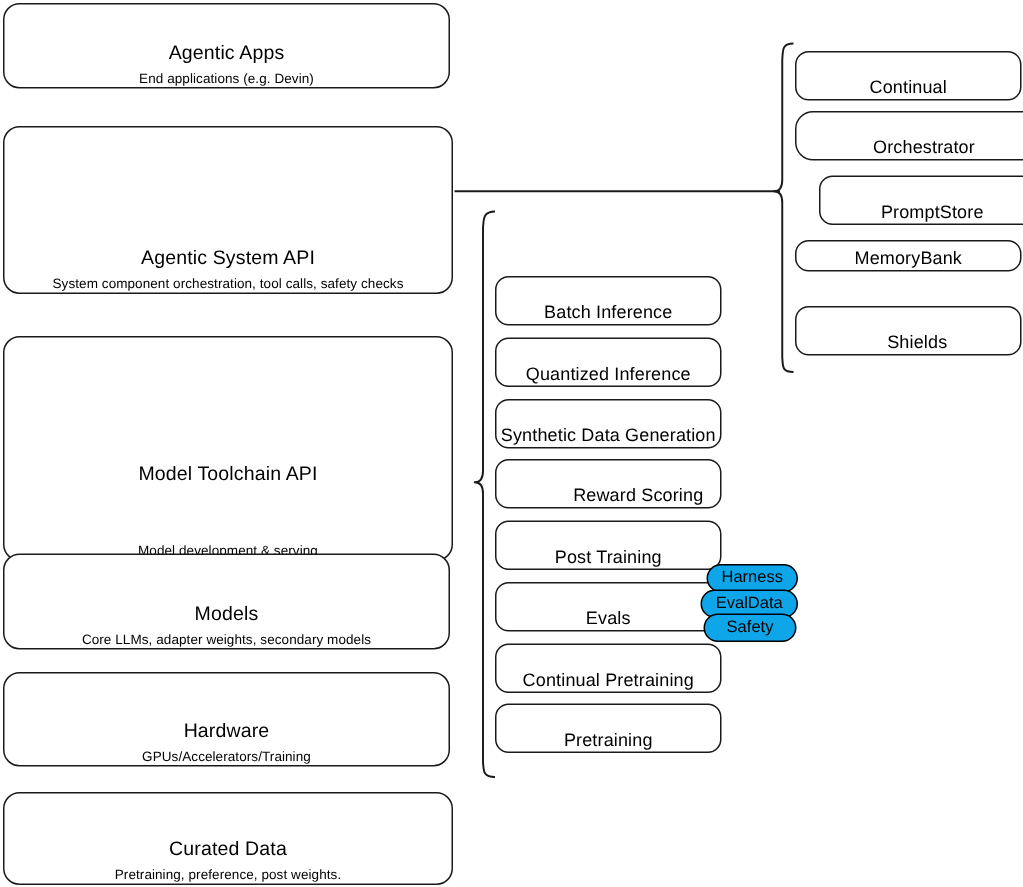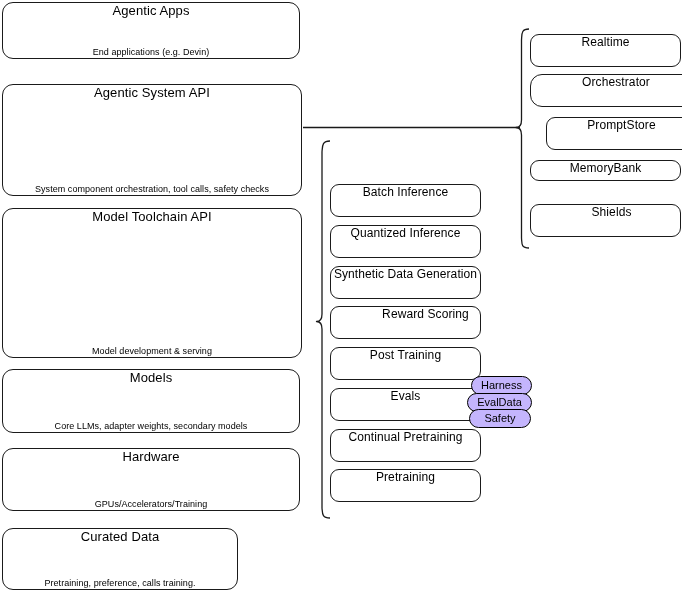"Agentic Apps" .node { justify-content: space-between -> flex-end }
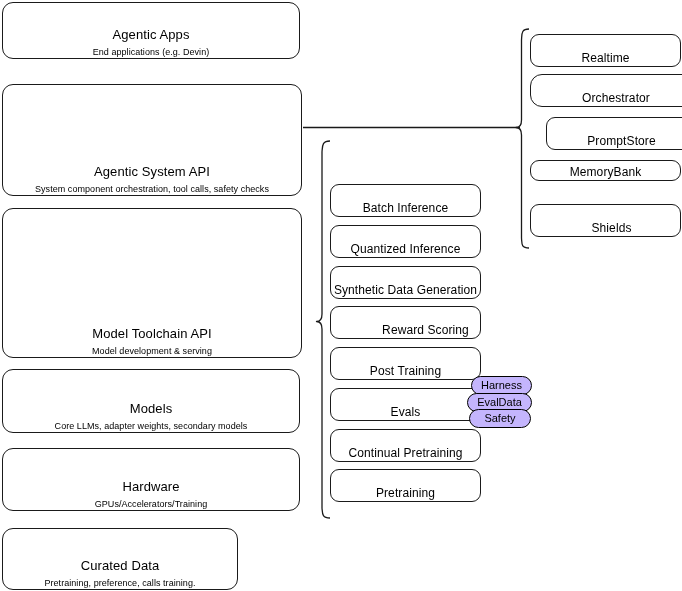"Realtime" div.leaf-label { text: Realtime -> Continual }
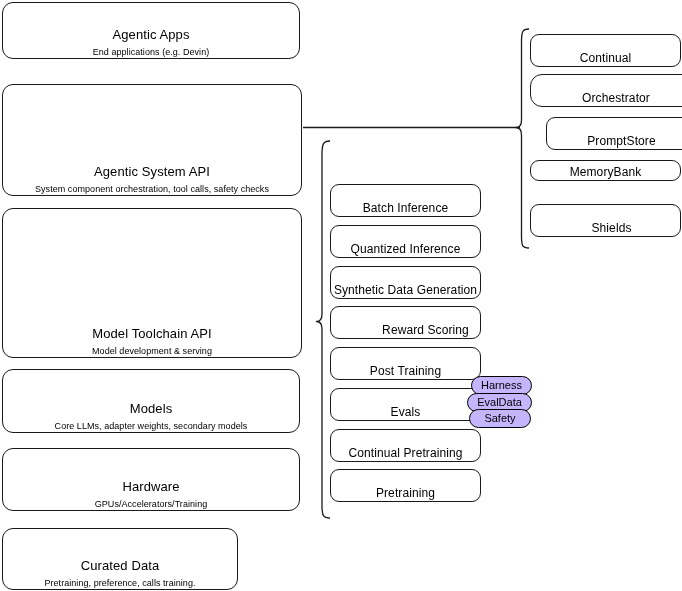"Model Toolchain API" div.node { gap: none -> 34px; top: 208px -> 224px }
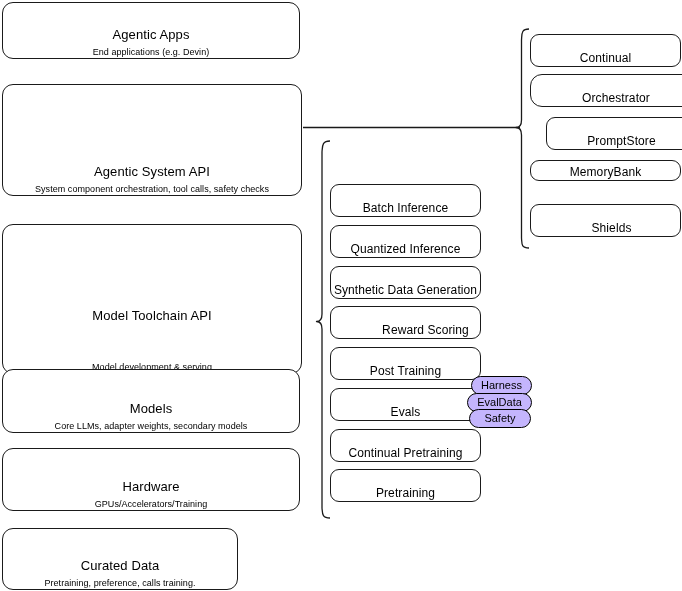"Harness" .pill { background: #c4b5fd -> #0ea5e9 }
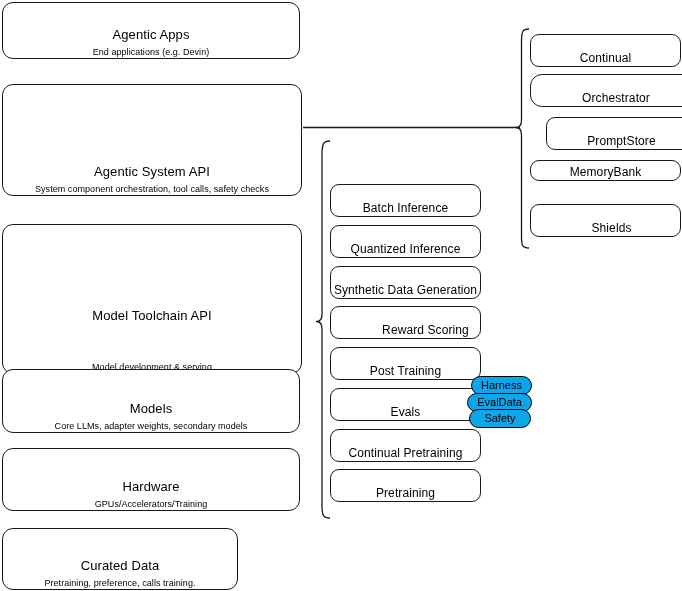"Curated Data" div.node { width: 236px -> 300px }
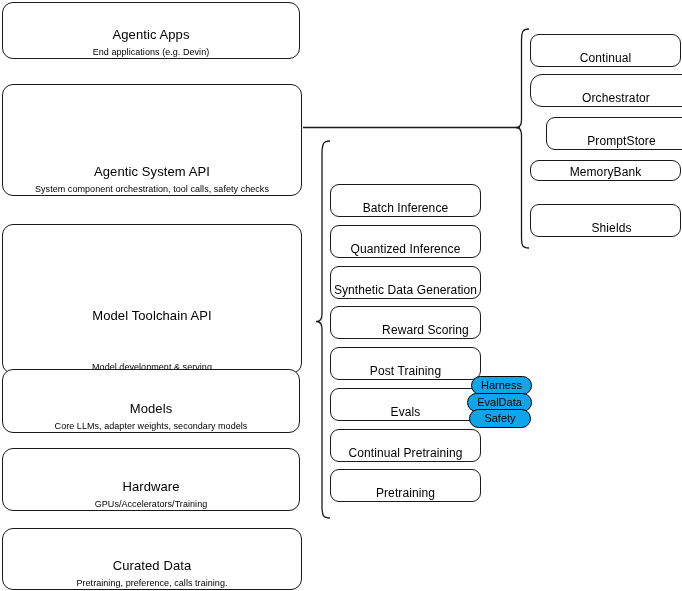"Pretraining, preference, calls training." div.layer-sub { text: calls training -> post weights }
